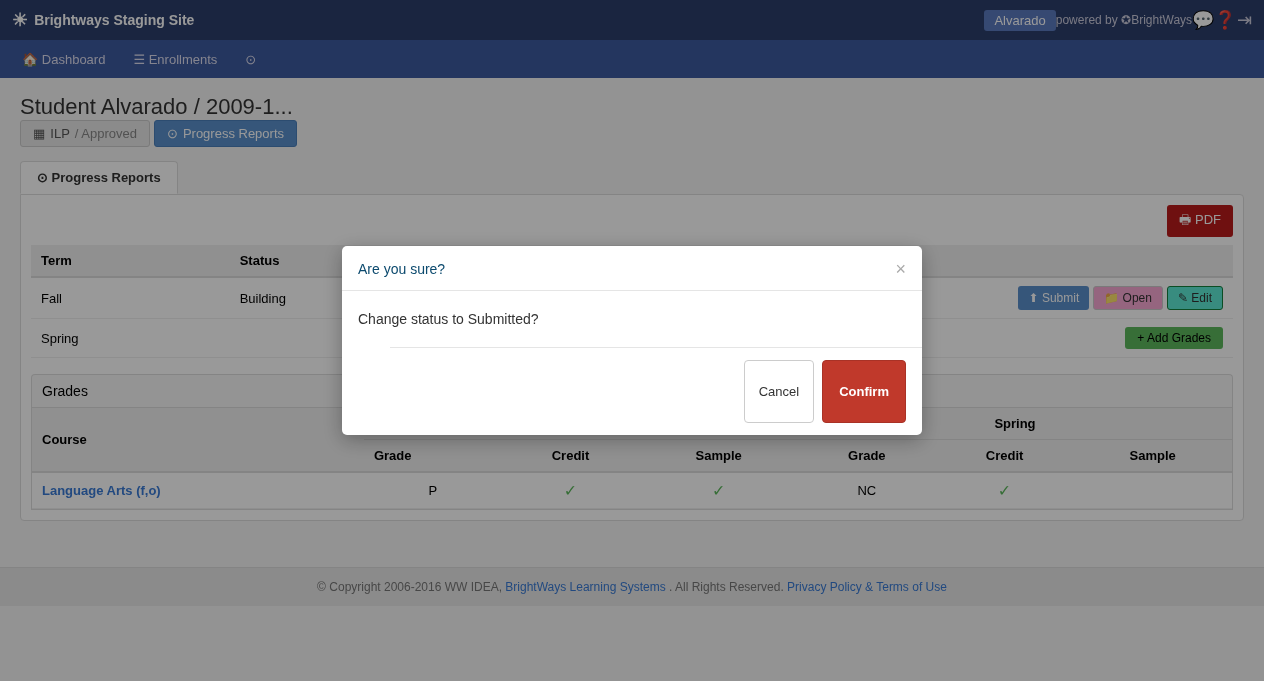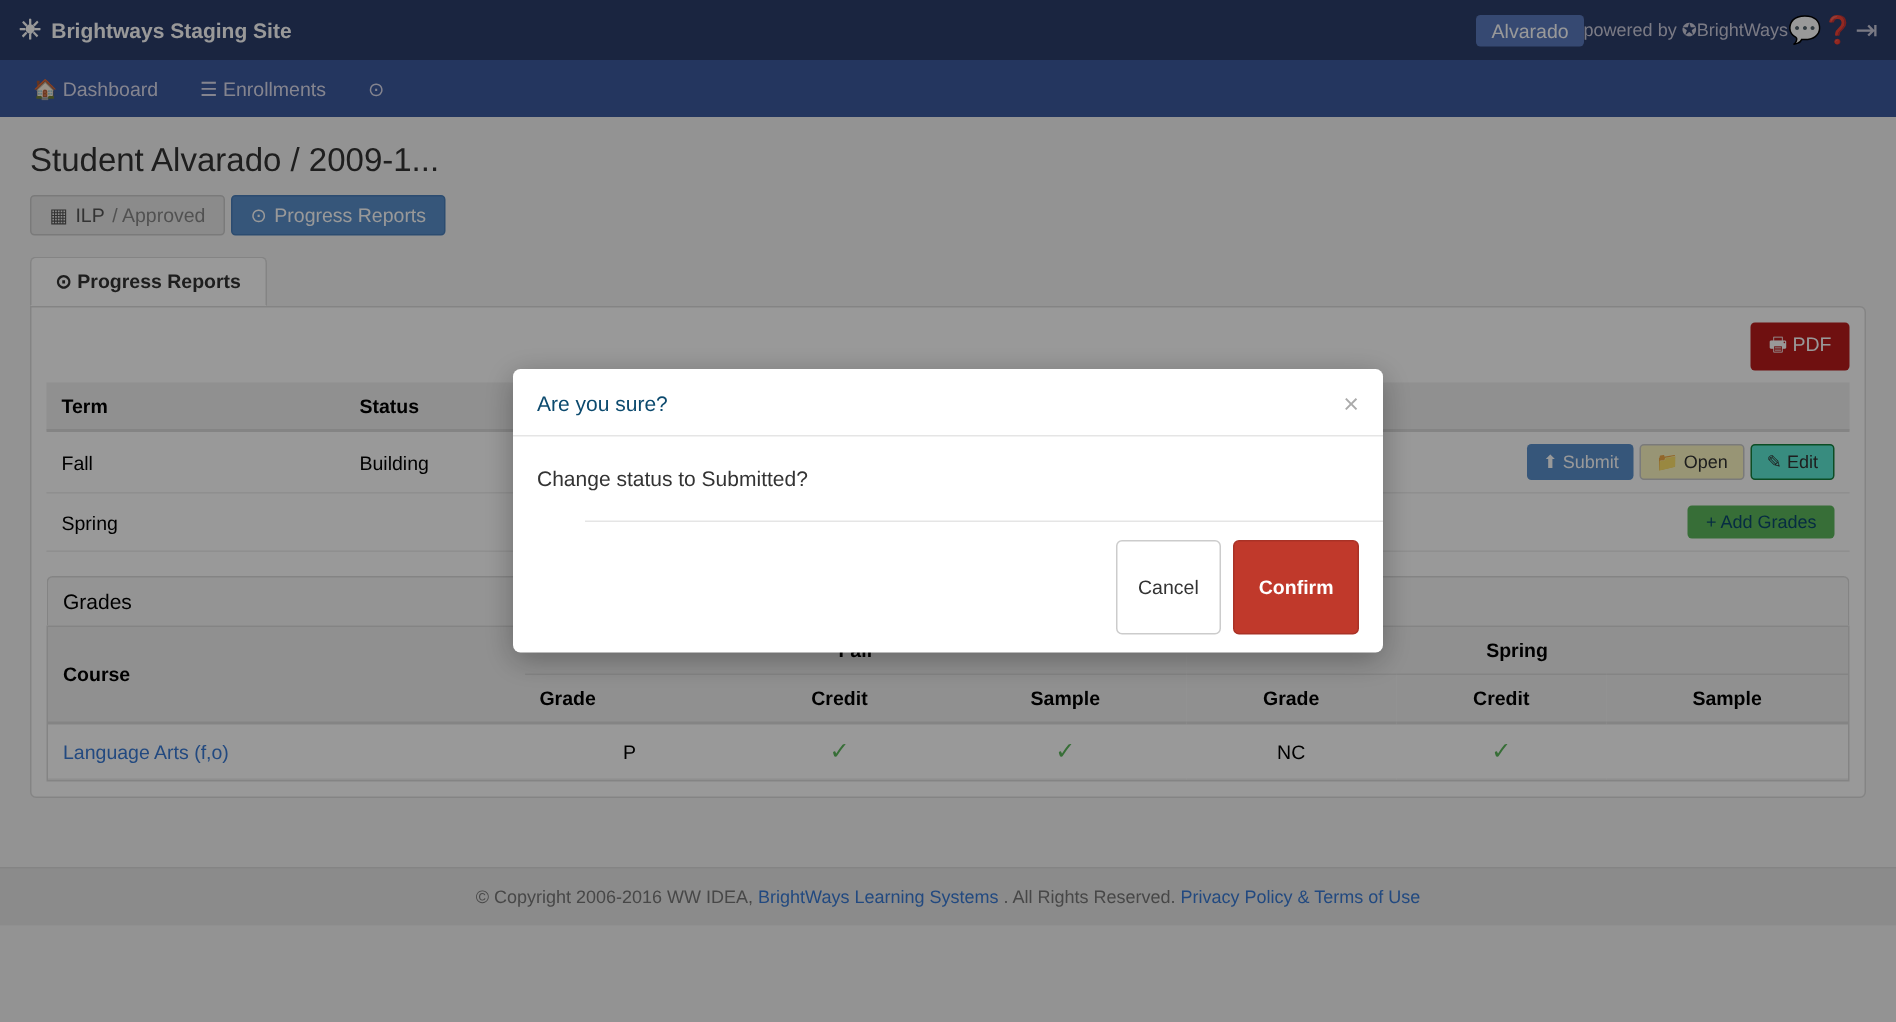"Student Alvarado / 2009-1..." .page-title { margin-bottom: 10px -> none }
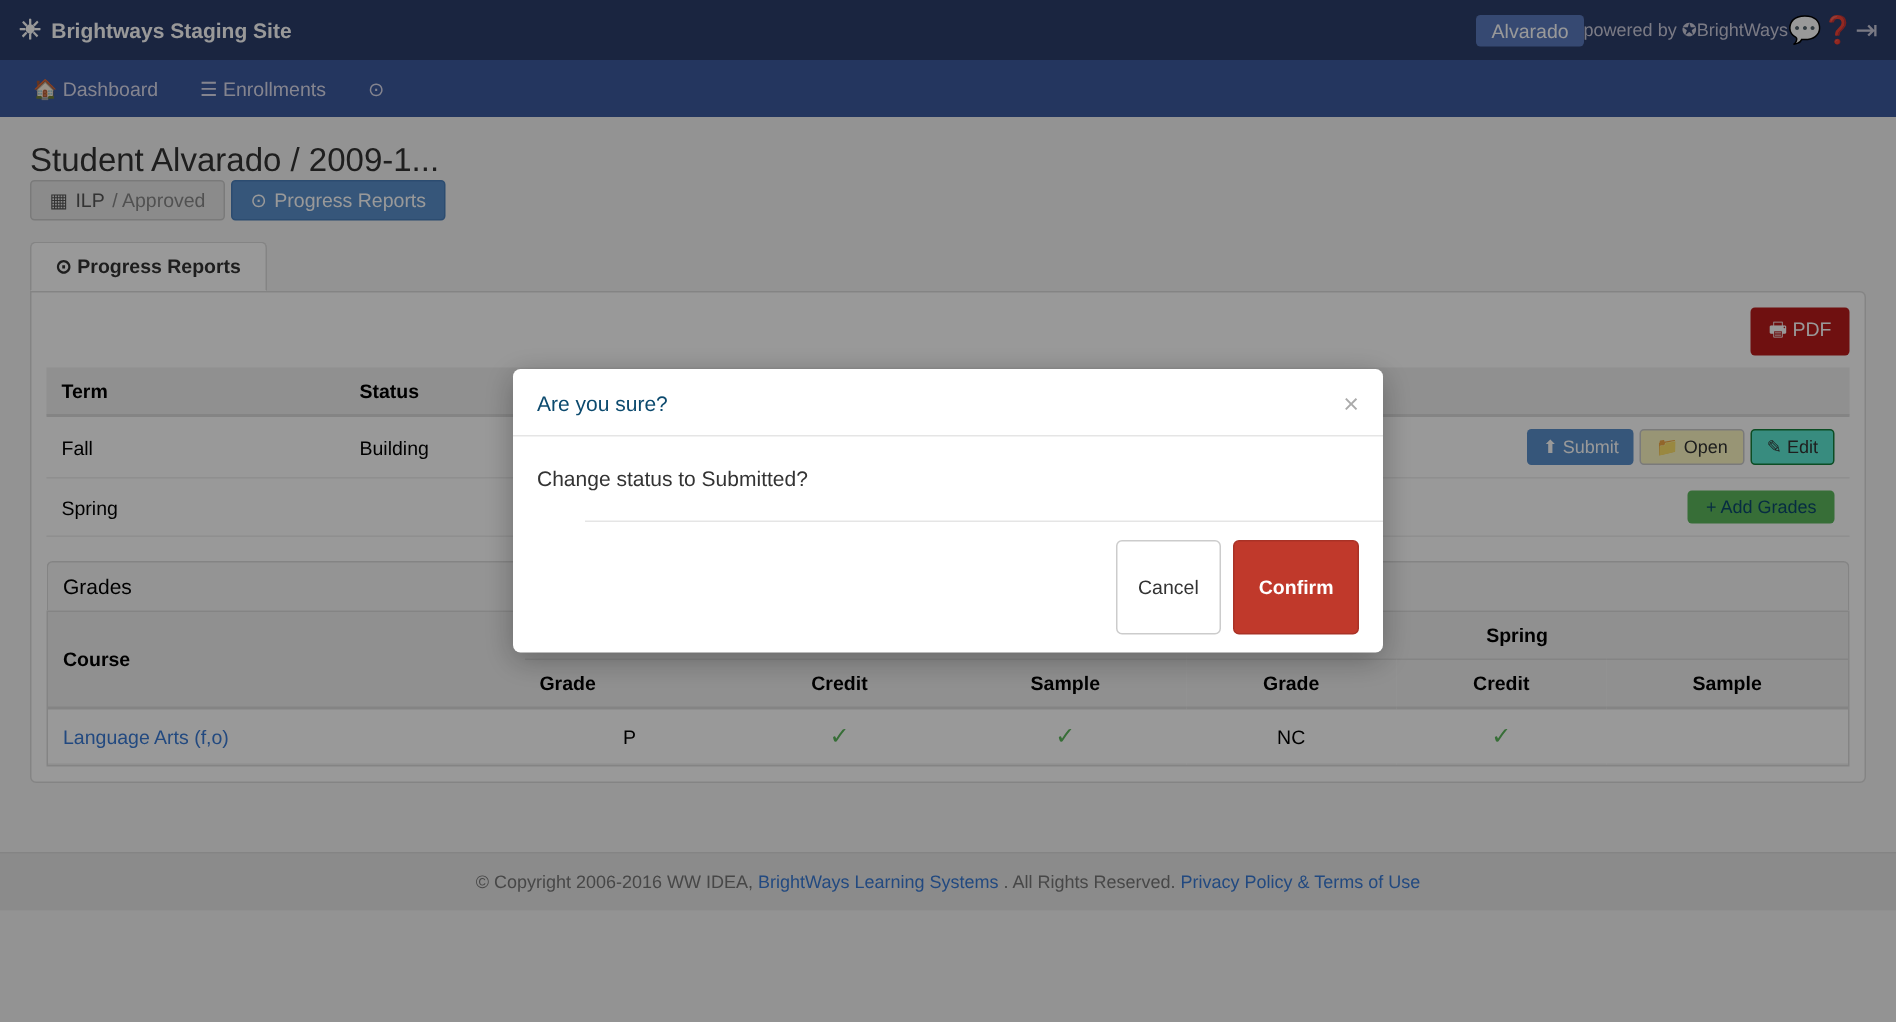"📁 Open" .btn-open { background: #fef9c3 -> #f9a8d4 }
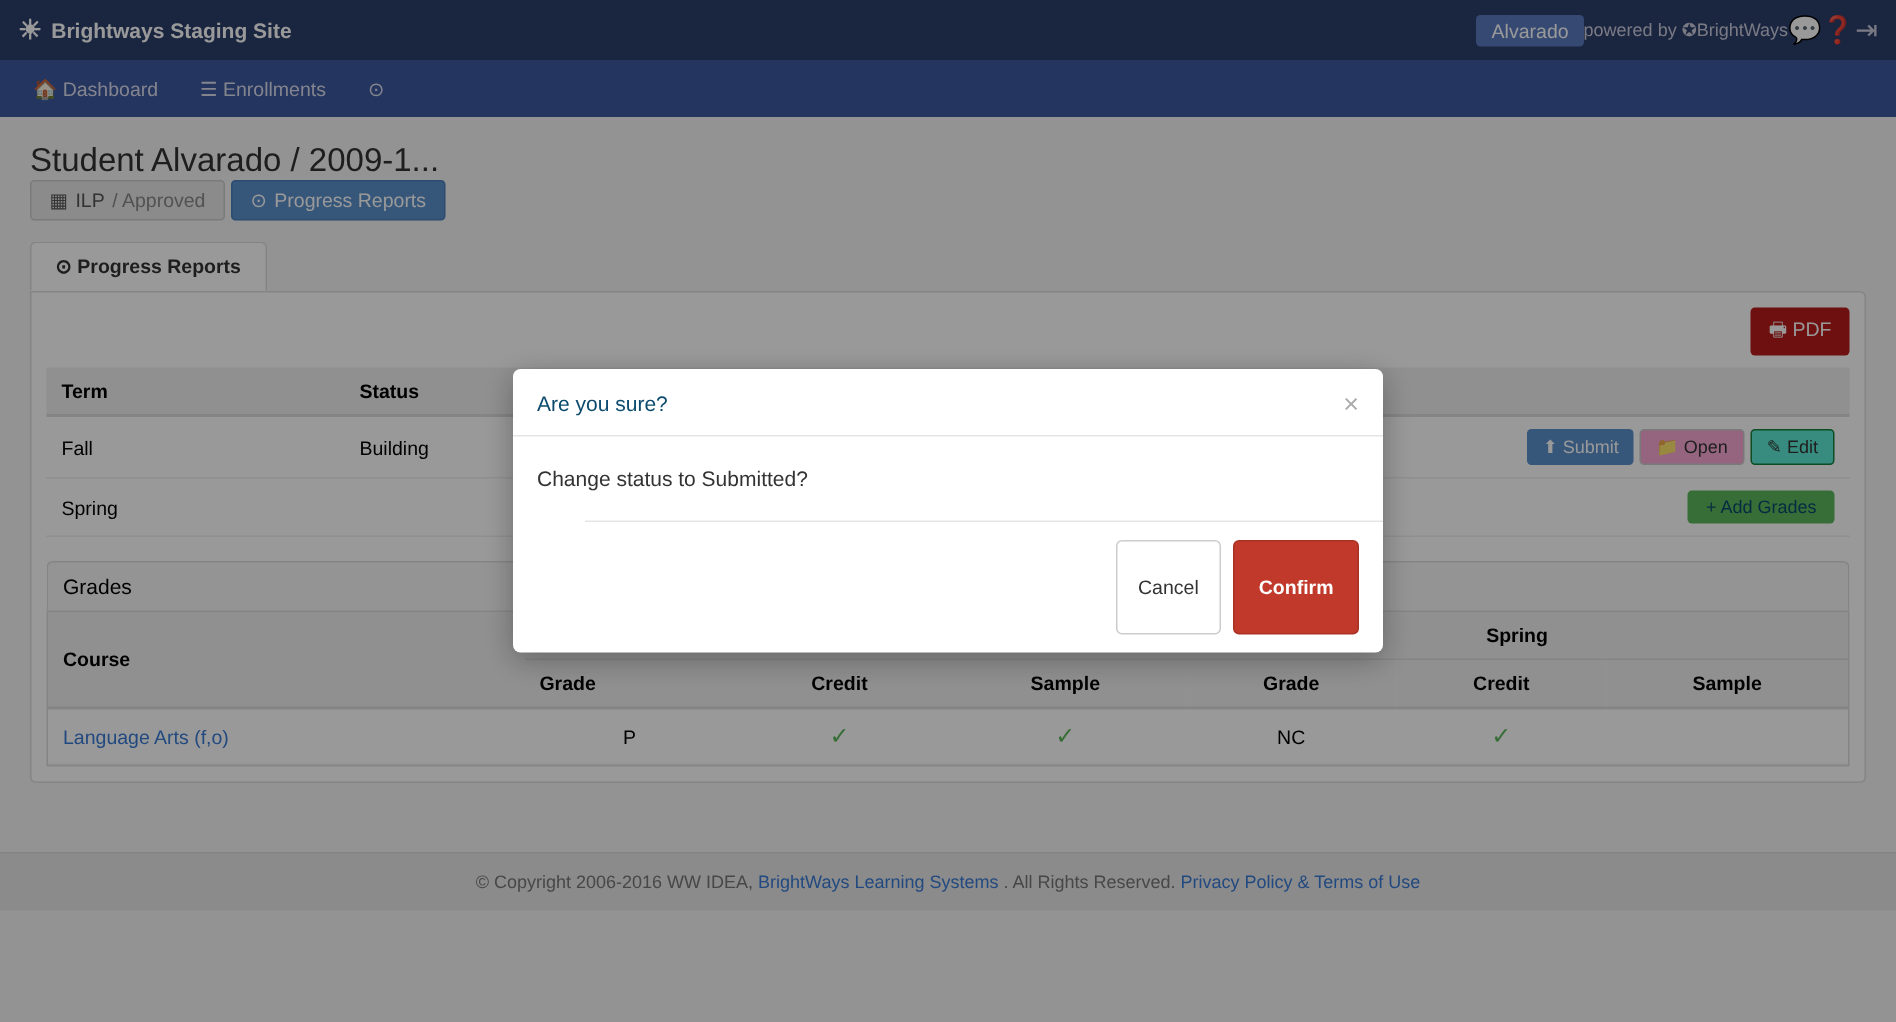"+ Add Grades" .btn-add-grades { color: #0c4a6e -> #000000 }
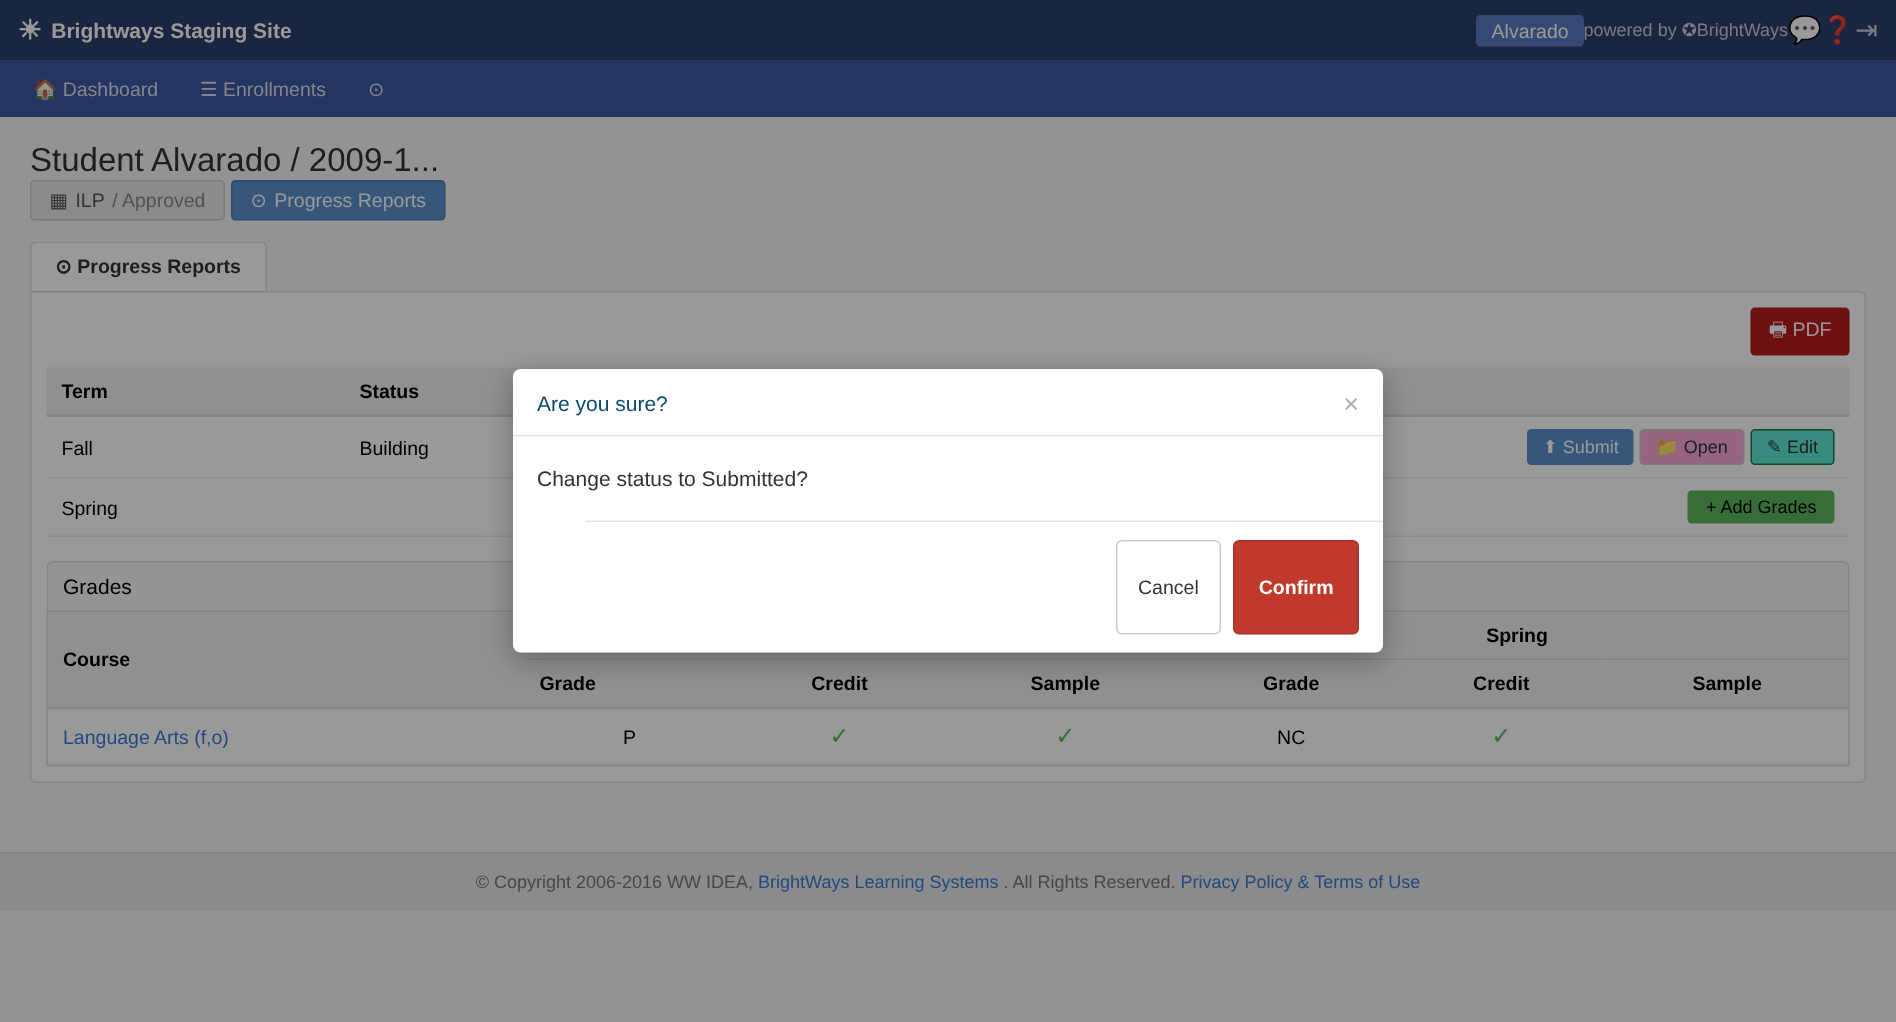"Language Arts (f,o)" .grades-table-container table td:first-child { font-weight: none -> bold }
